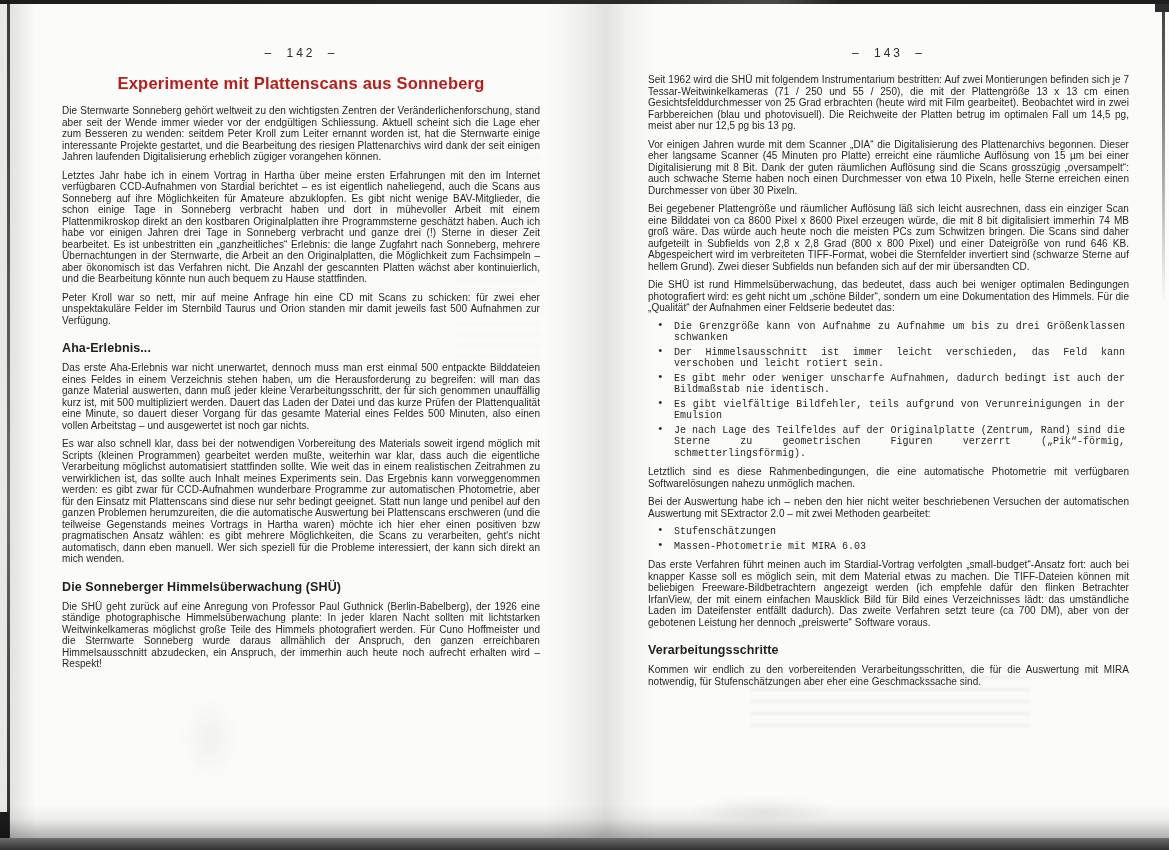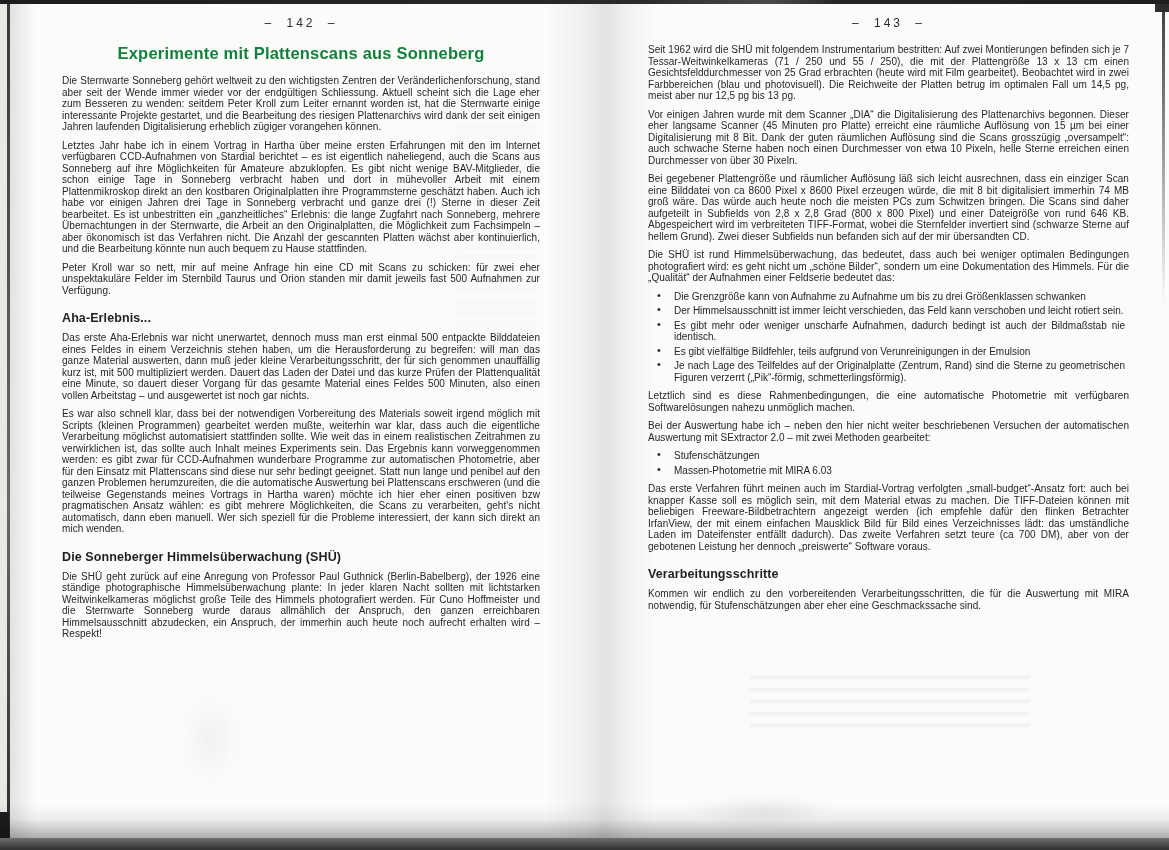"– 142 –" .page { top: 12px -> 42px }
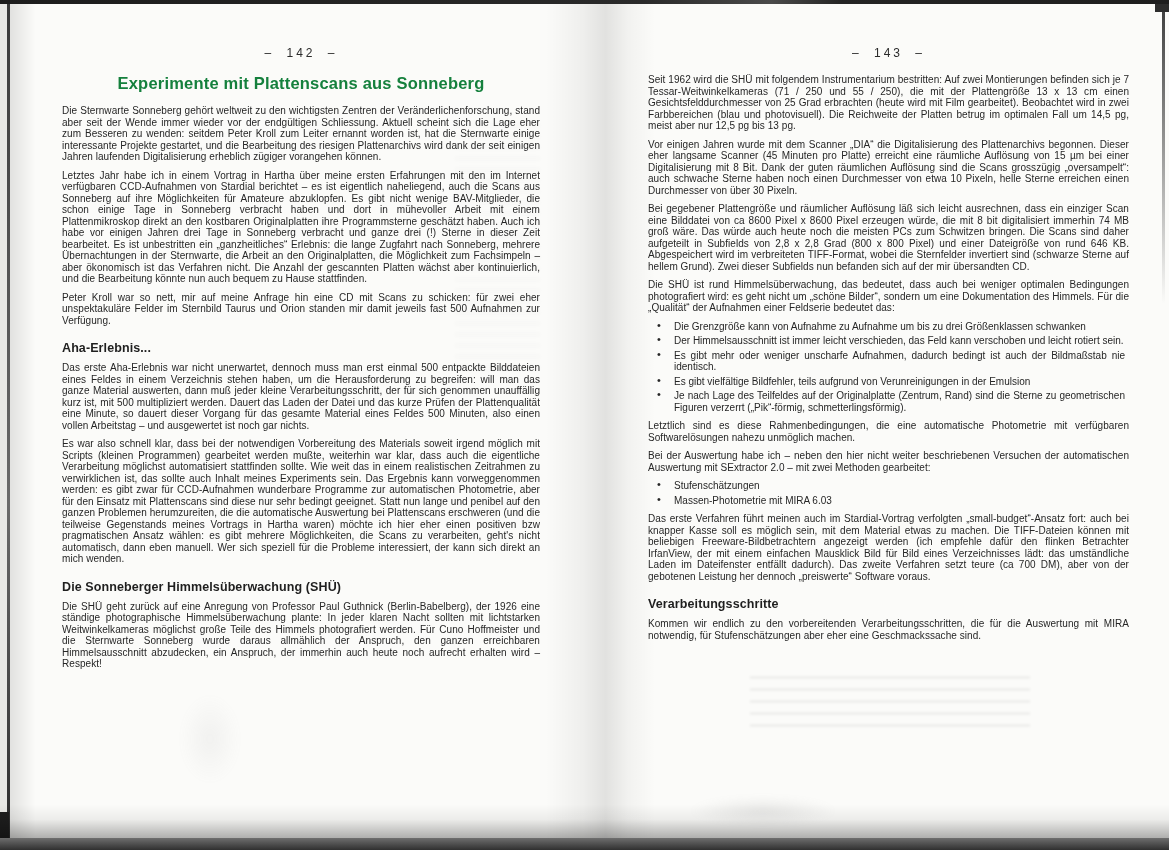"Experimente mit Plattenscans aus" .doc-title { color: #15803d -> #b91c1c }
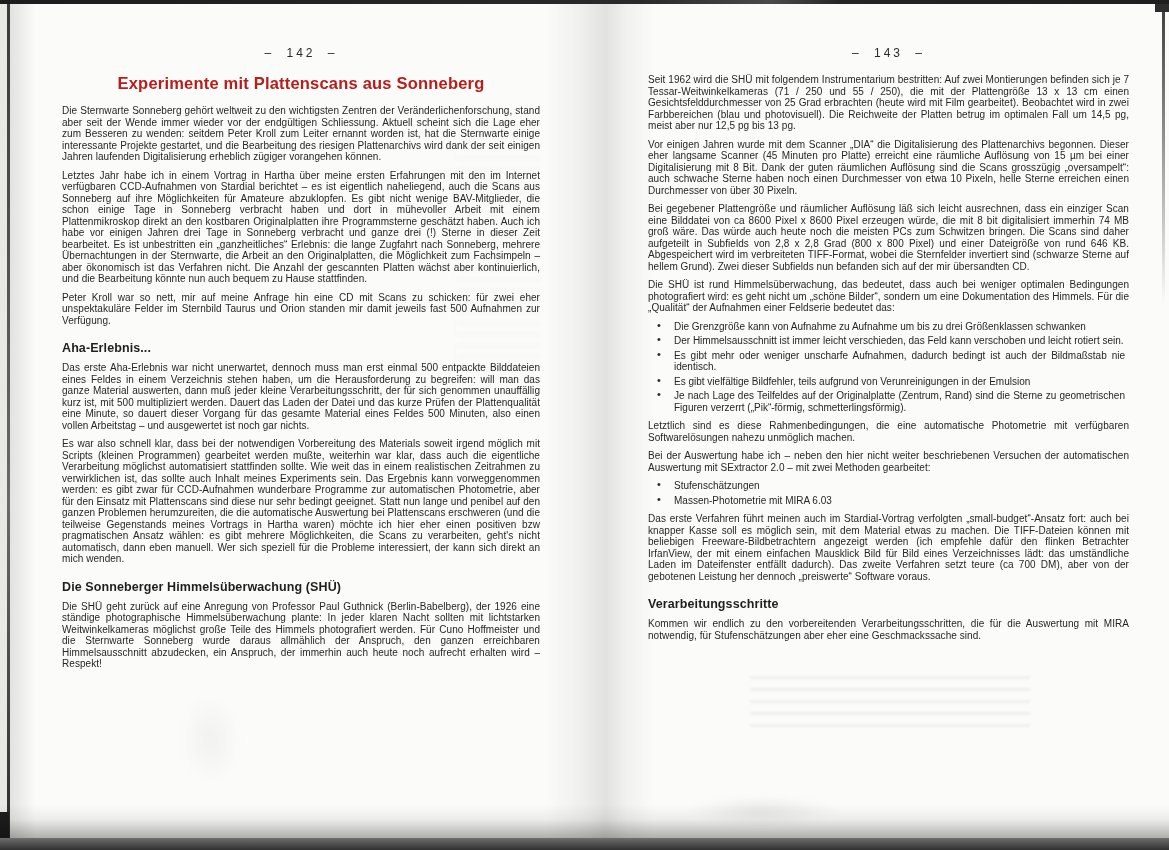"Die Grenzgröße kann von Aufnahme" ul.bullets { font-family: none -> Liberation Mono, monospace }
